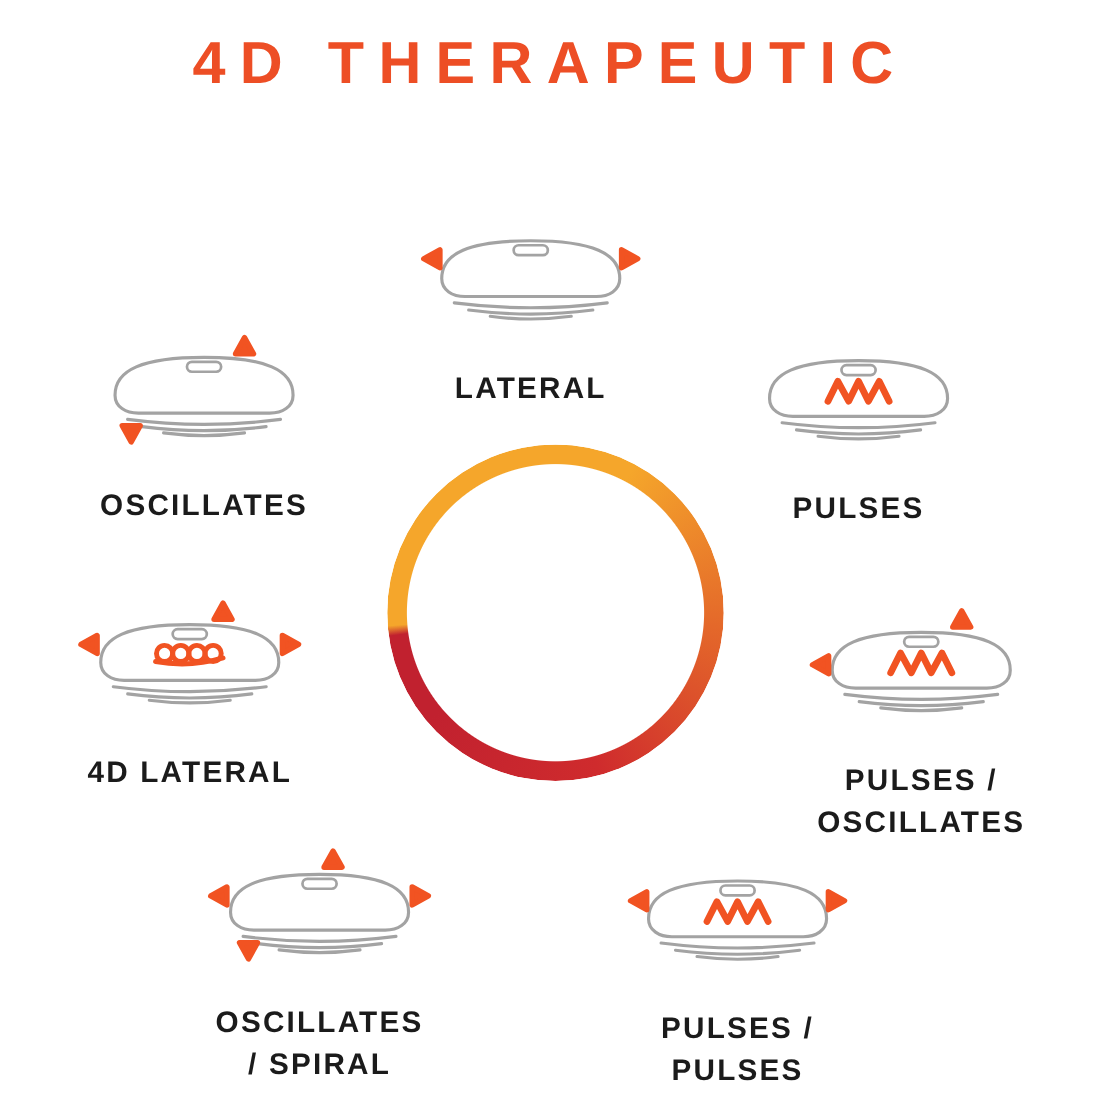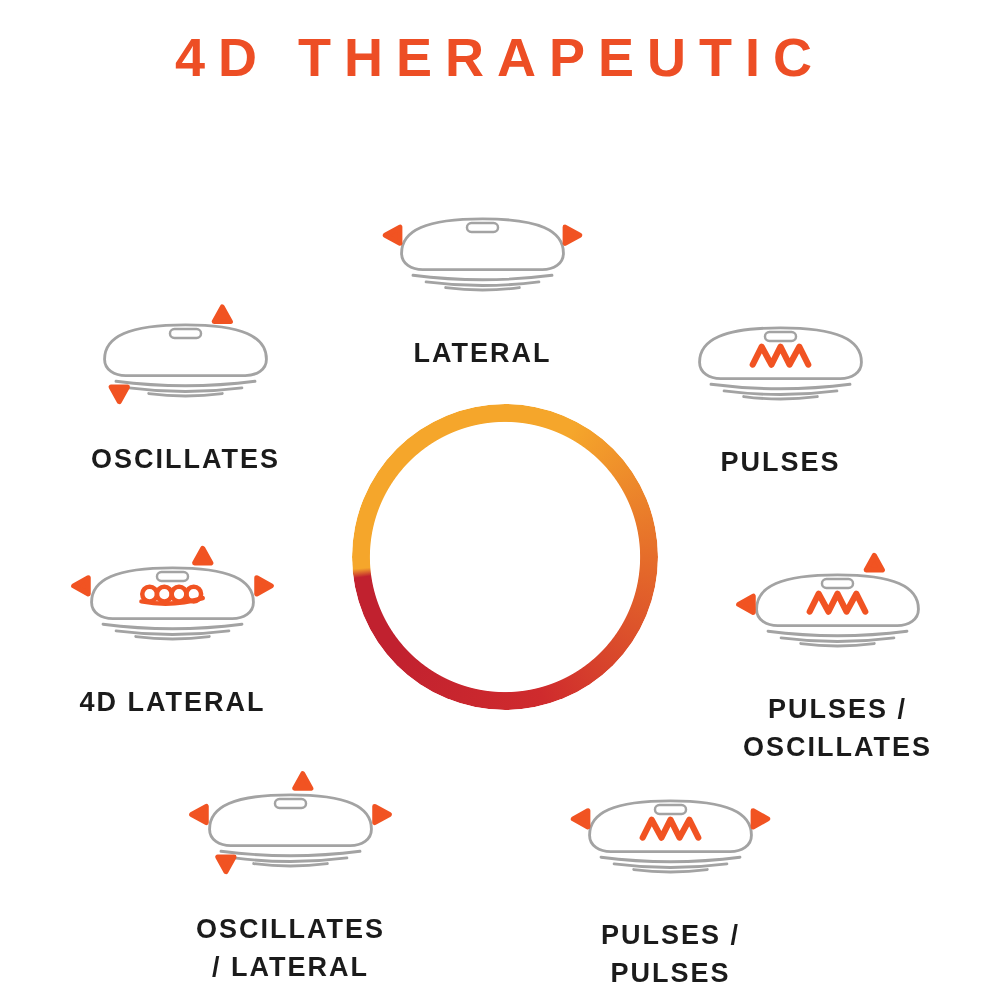"/ LATERAL" div { text: LATERAL -> SPIRAL }
